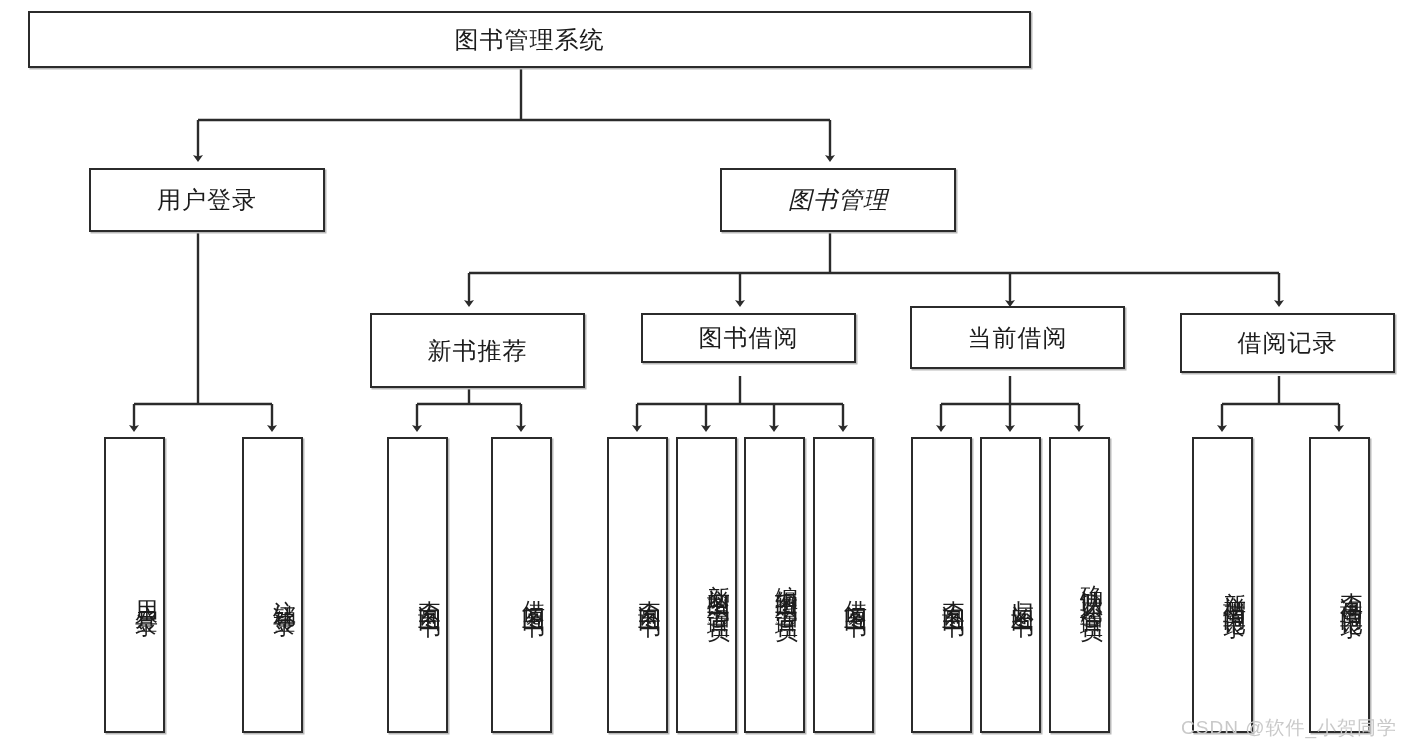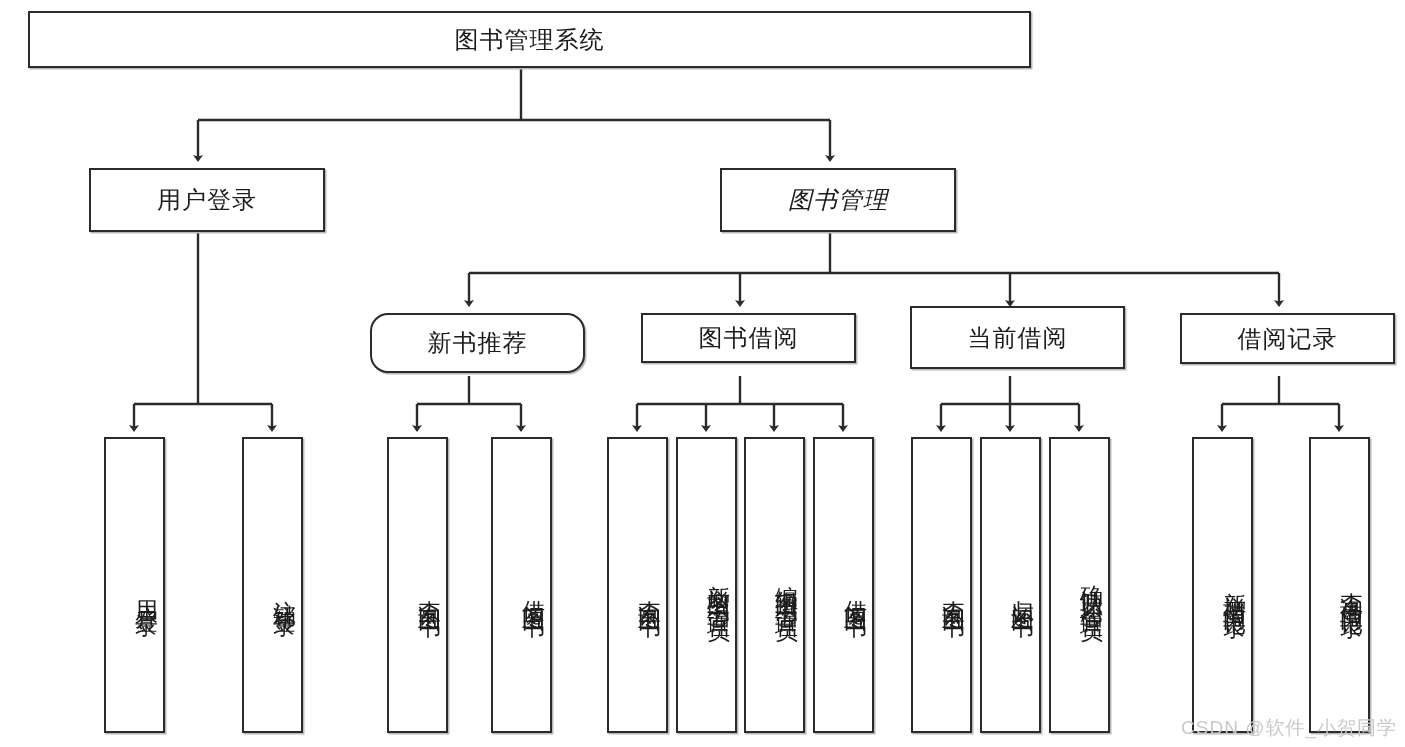"新书推荐" div.node { border-radius: 18px -> none; height: 60px -> 75px }
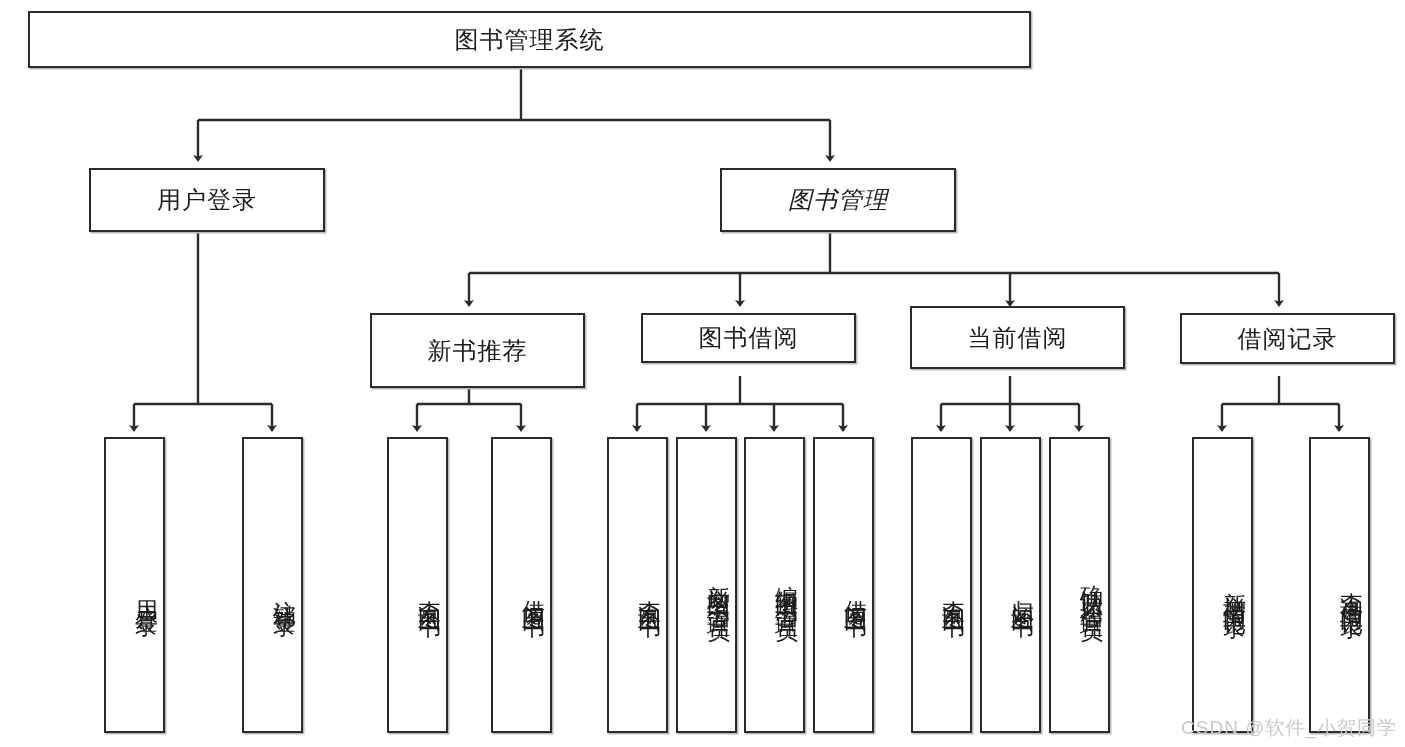"借阅记录" div.node { height: 51px -> 60px }
